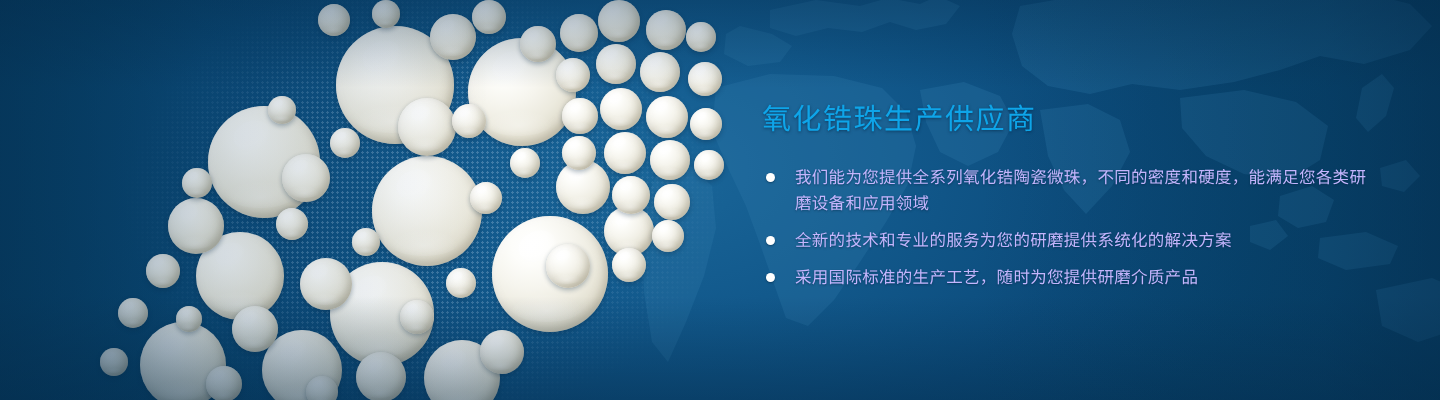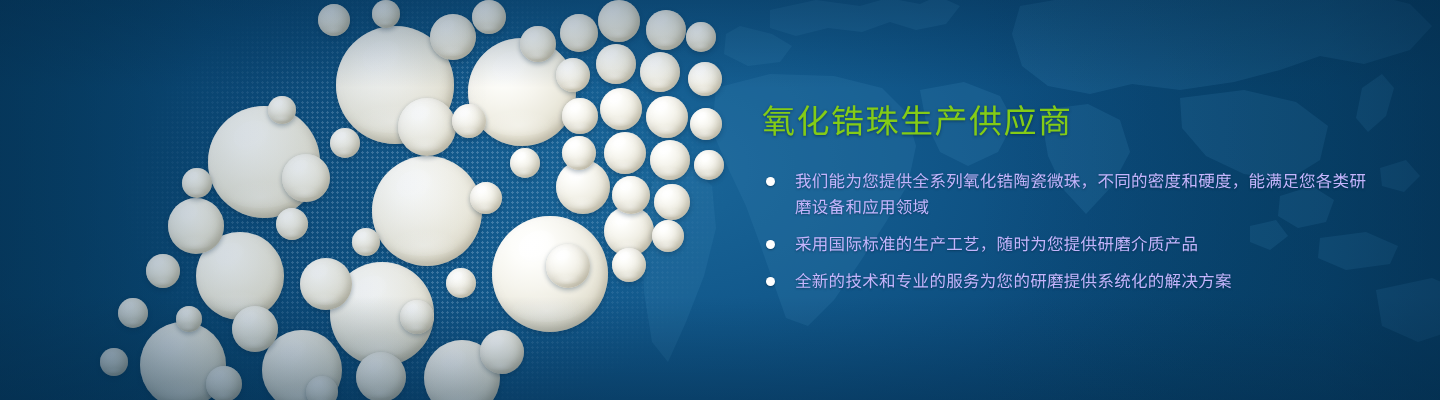"氧化锆珠生产供应商" .title { color: #84cc16 -> #0ea5e9; font-size: 33px -> 29px }
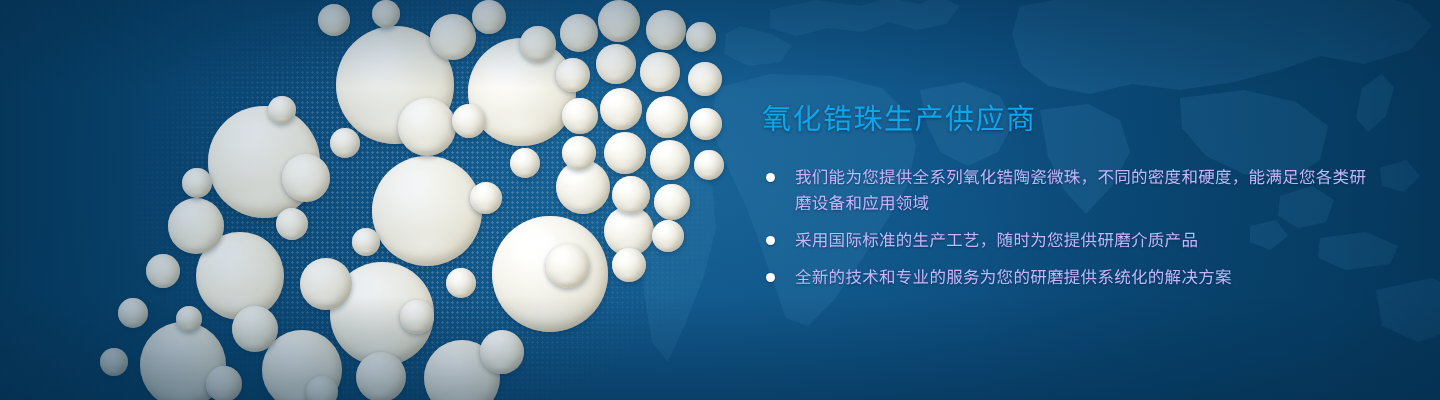"采用国际标准的生产工艺，随时为您提供研磨介质产品" li.bullet { order: before "全新的技术和专业的服务为您的研磨提供系统化的解决方案" -> after "全新的技术和专业的服务为您的研磨提供系统化的解决方案" }
